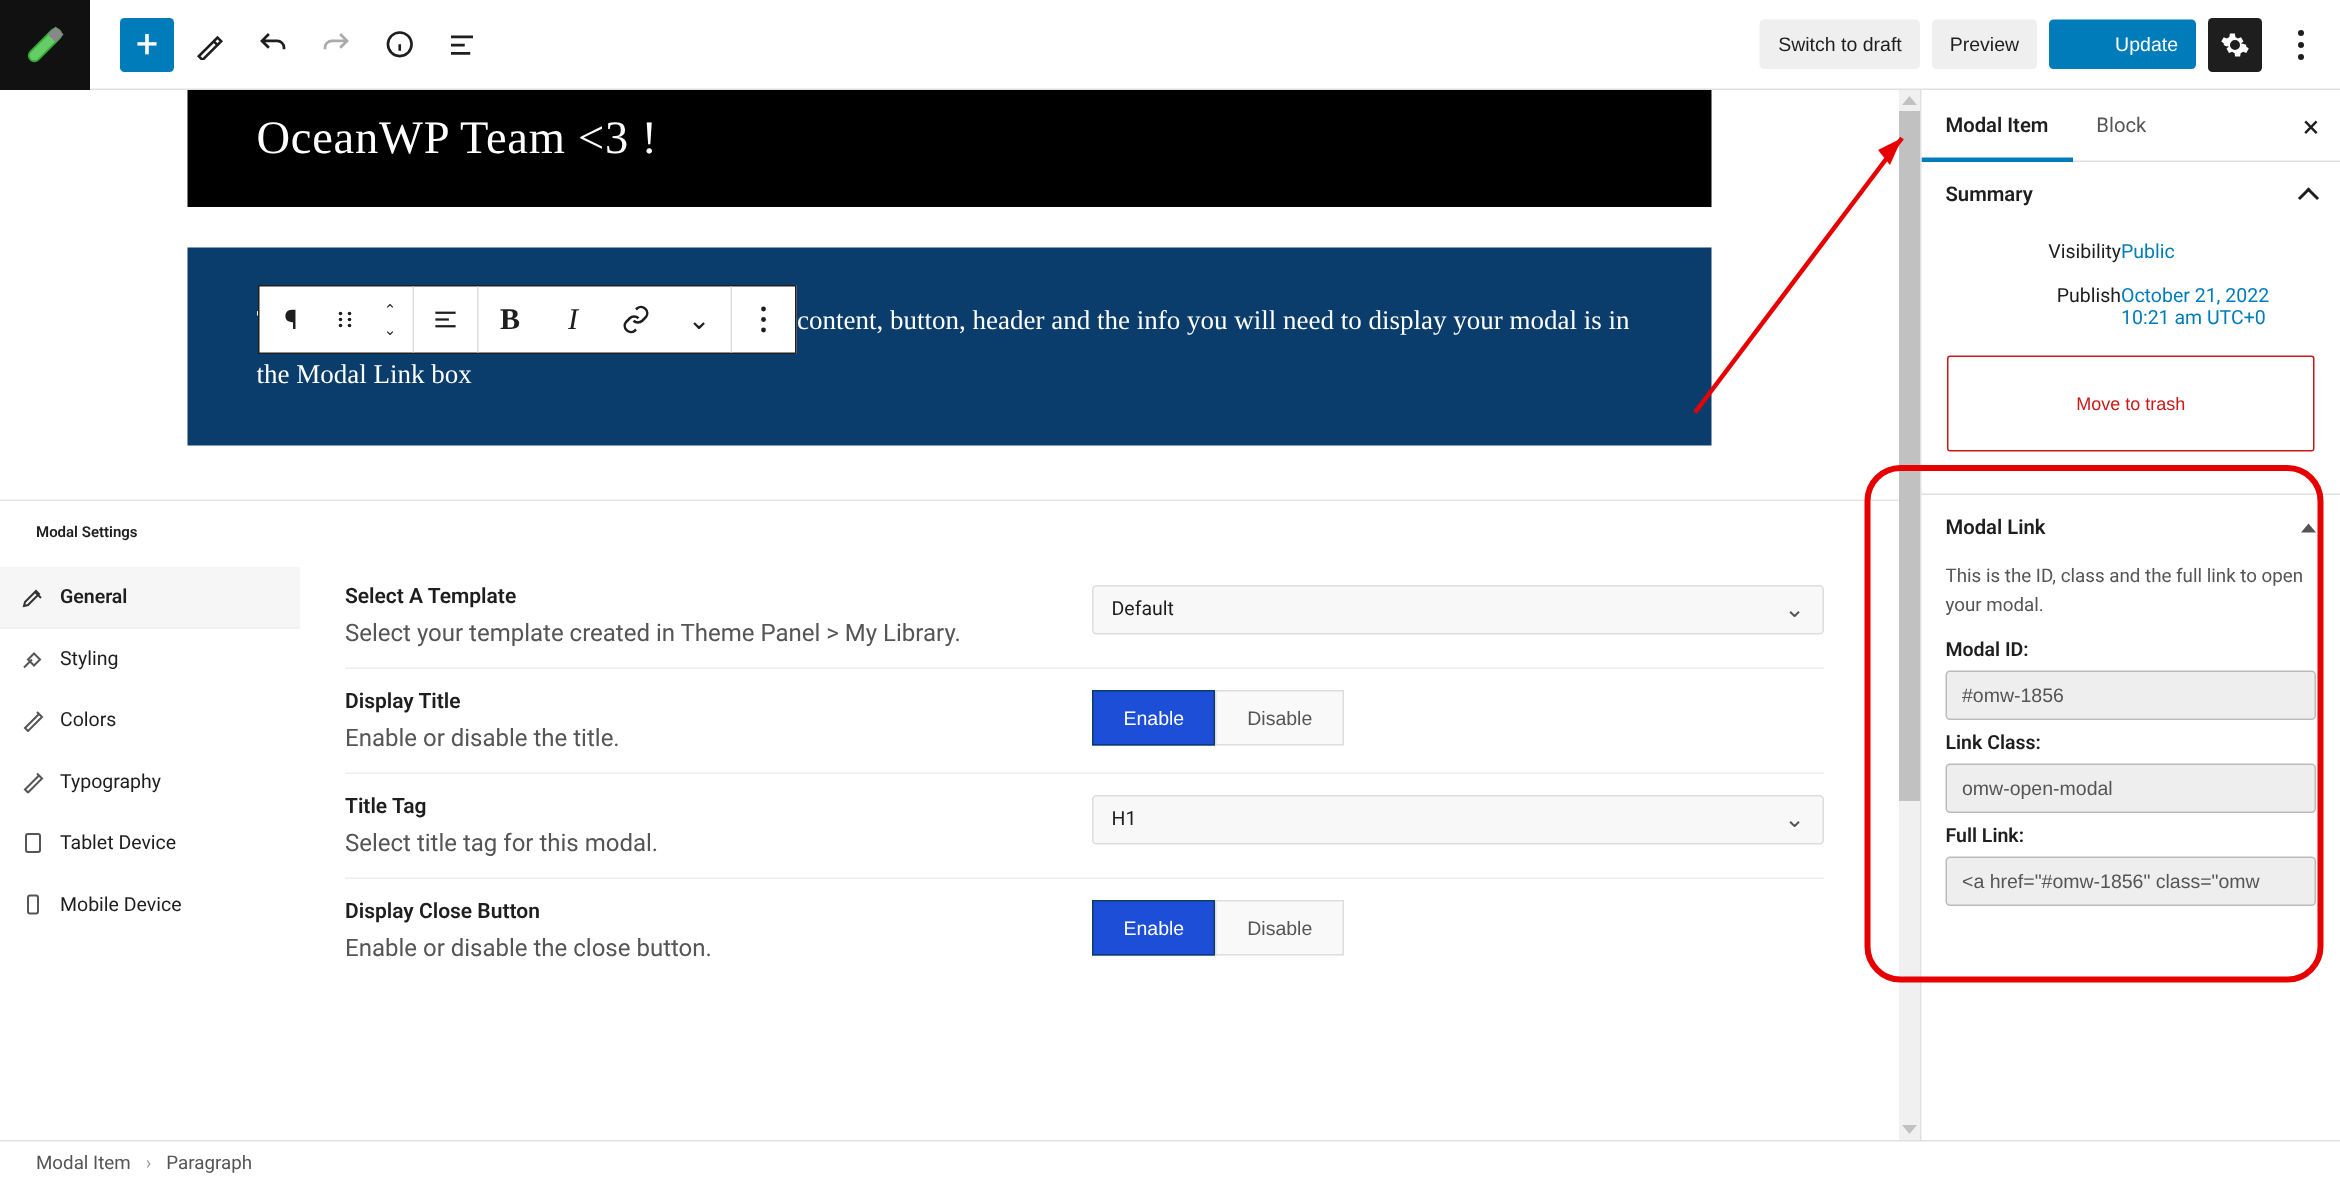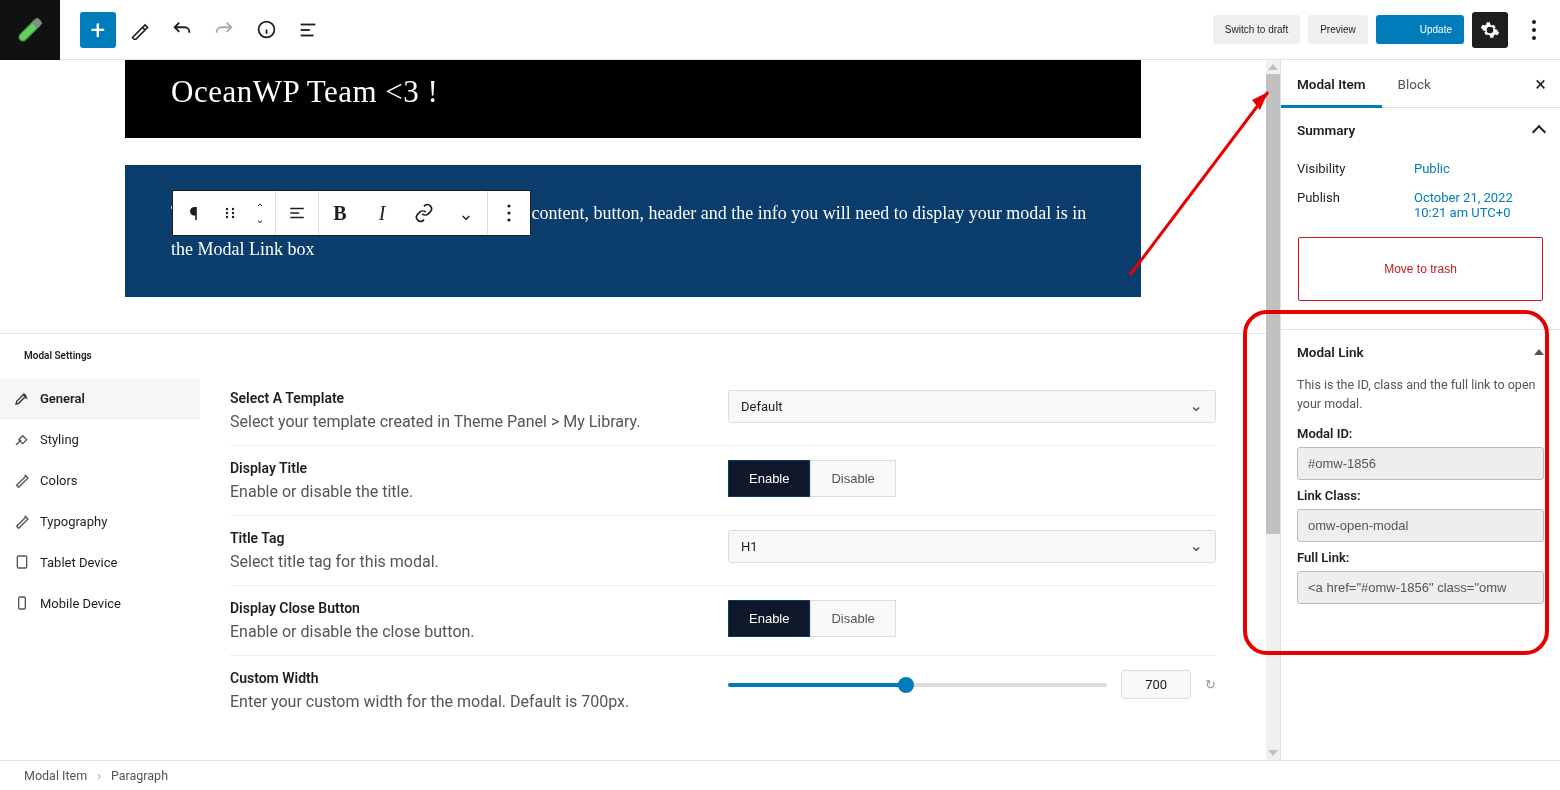"Switch to draft" .btn { font-size: 10px -> 13px }
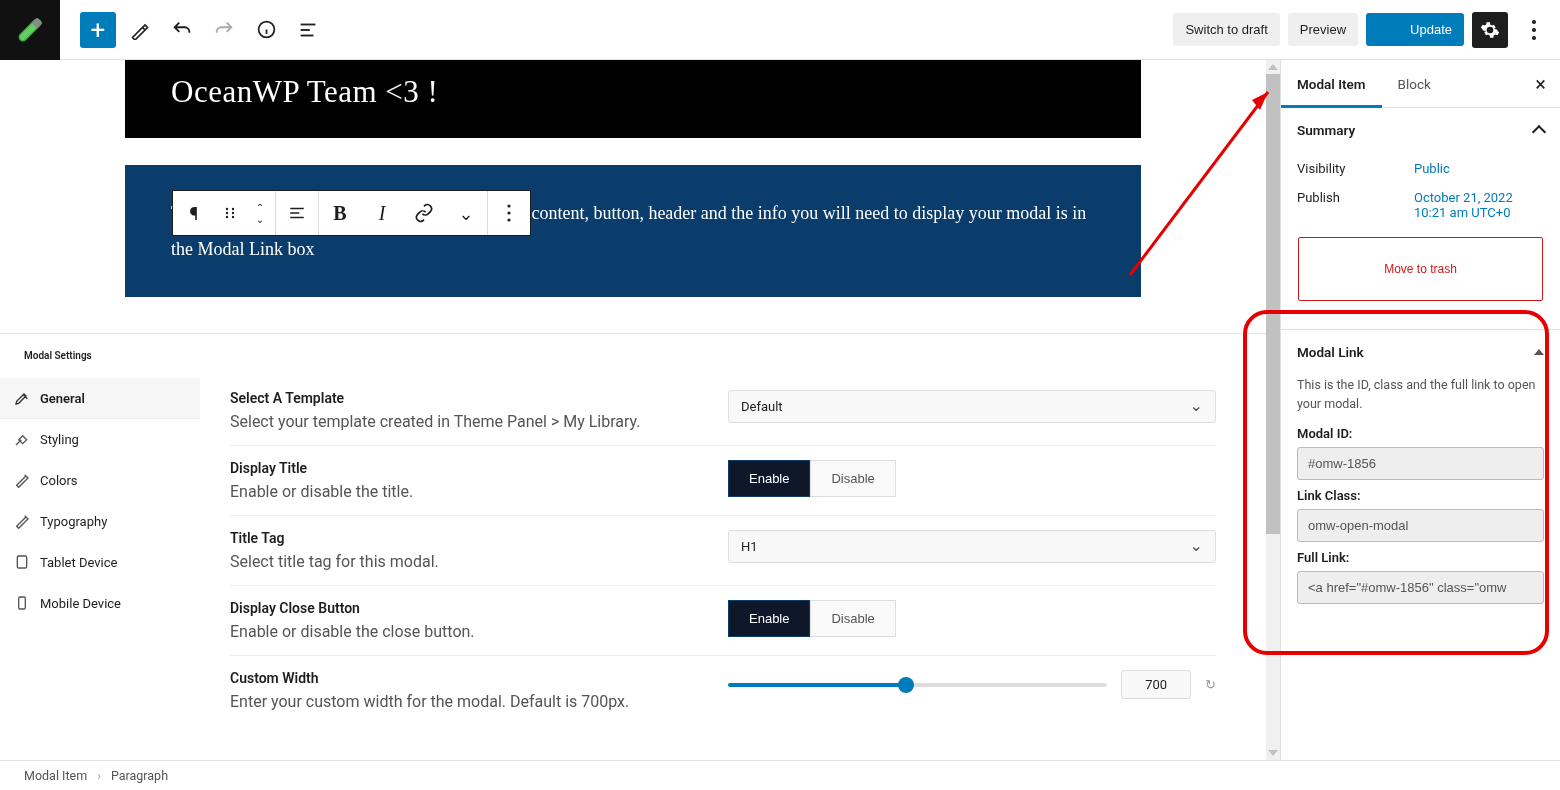"Visibility" .panel-row { justify-content: space-between -> flex-end }
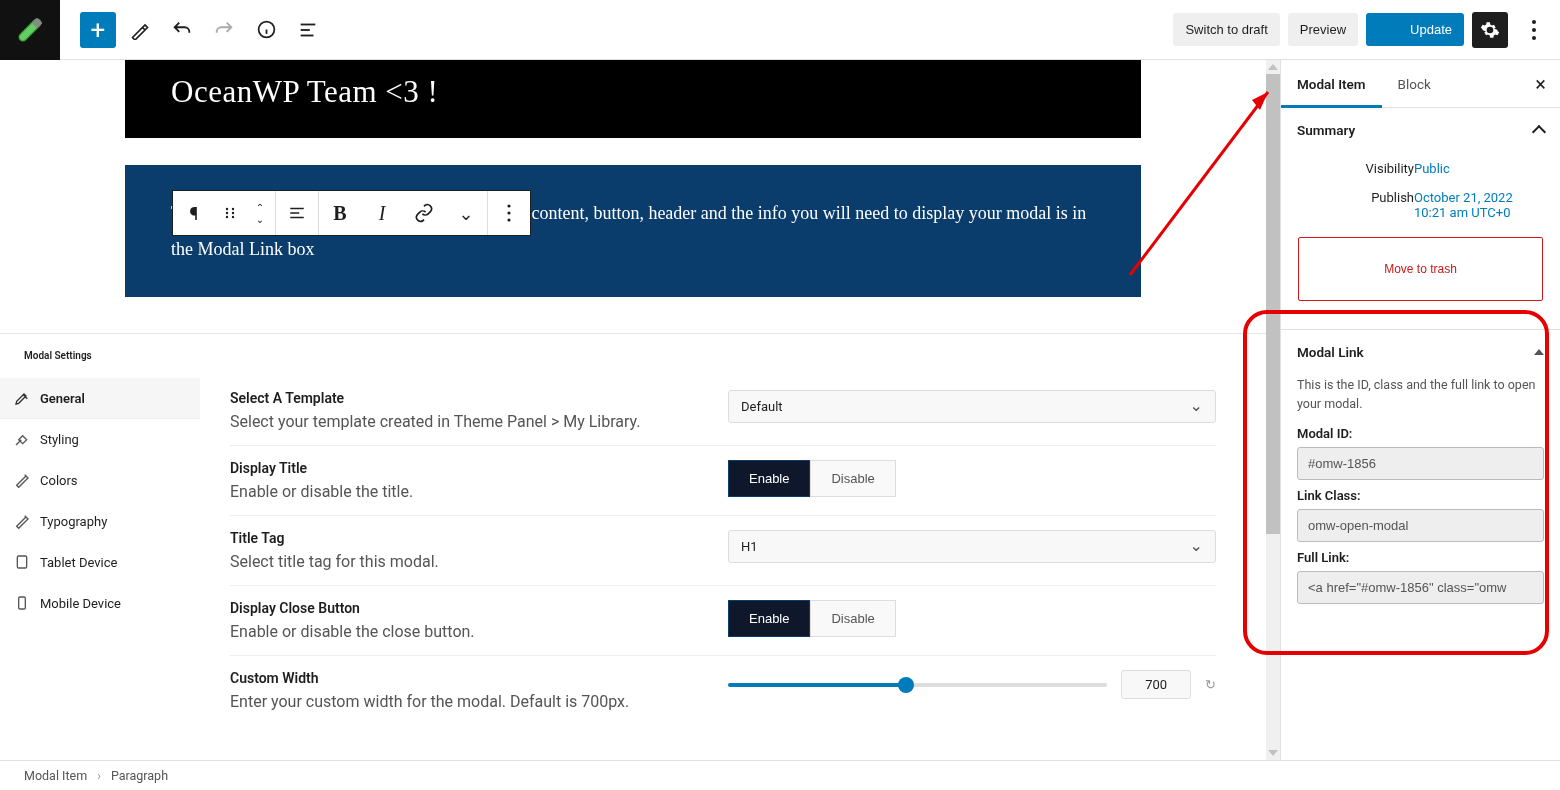"Enable" .toggle button.active { background: #0f172a -> #1d4ed8 }
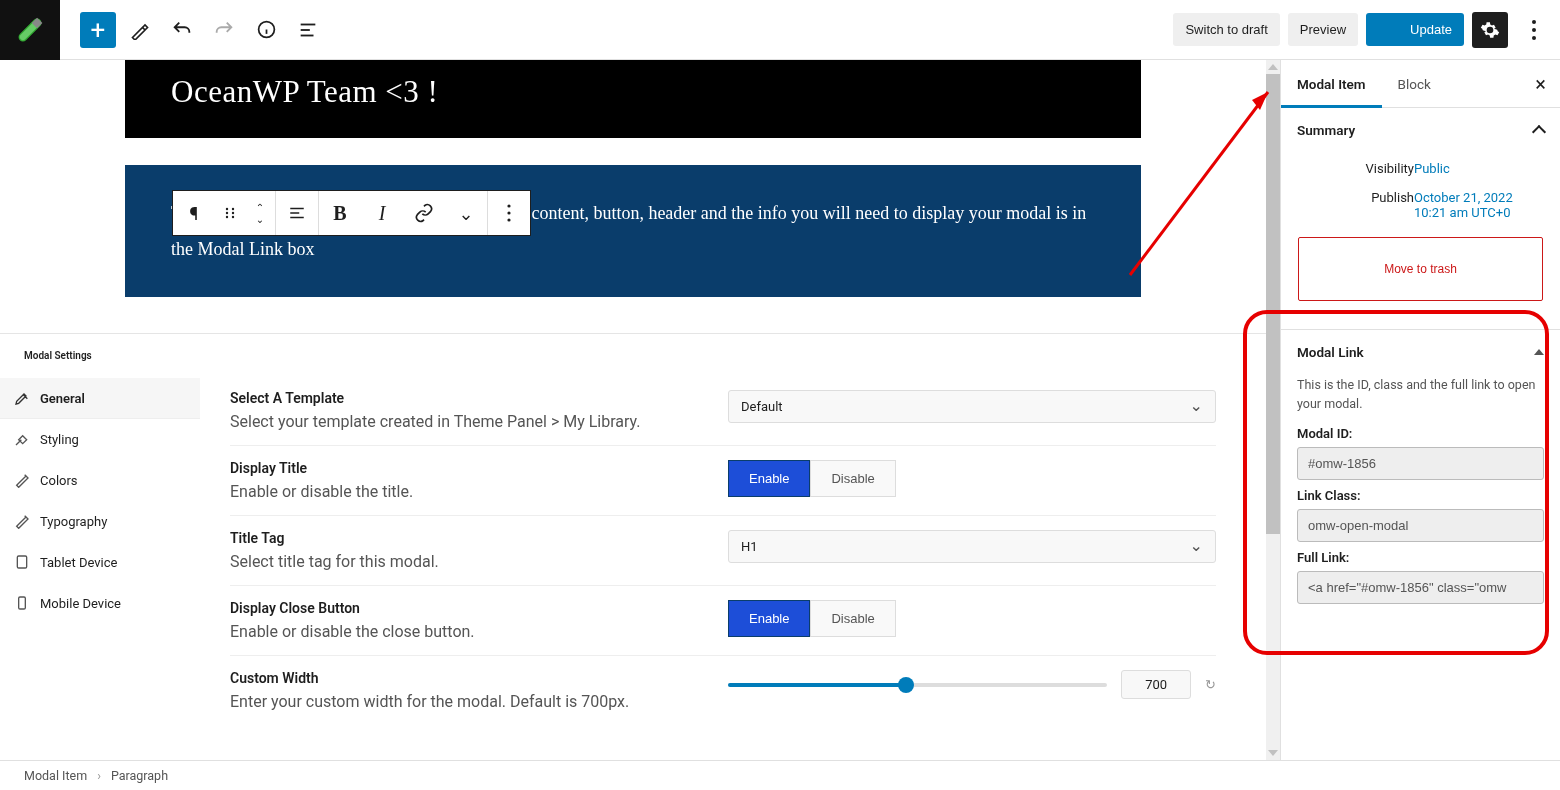"Custom Width" div.setting-row { html: <div> <div> <h4>Custom Width</h4> <p>Enter your custom width for the modal. Default is 700px.</p> </div> <div> <div> <div> <div></div> <div></div> </div> <div>700</div> <span>↻</span> </div> </div> </div> -> none }
